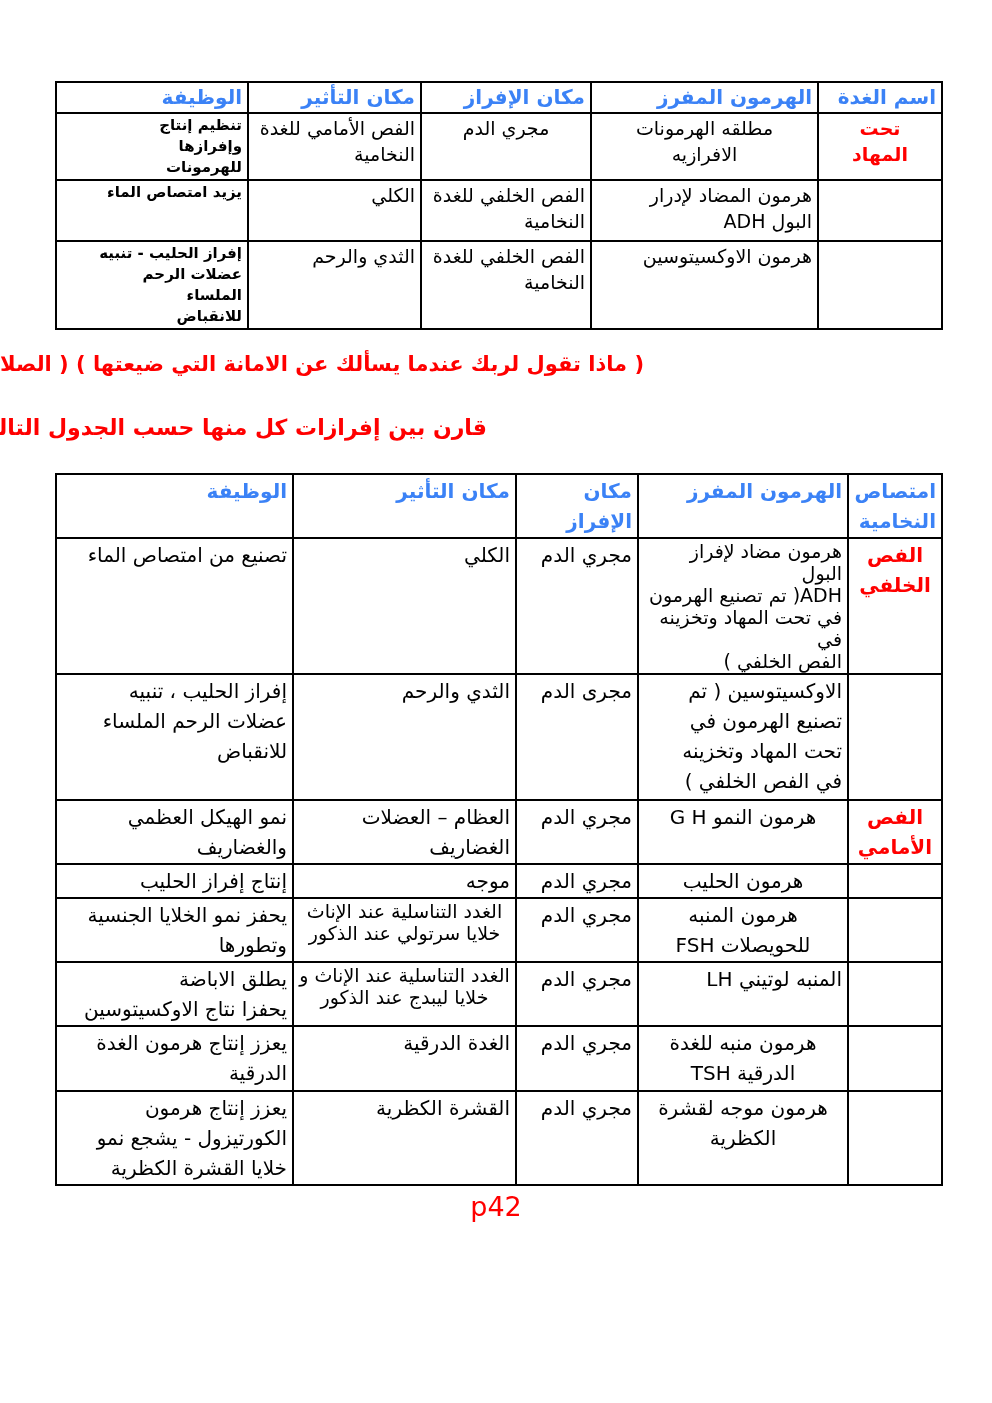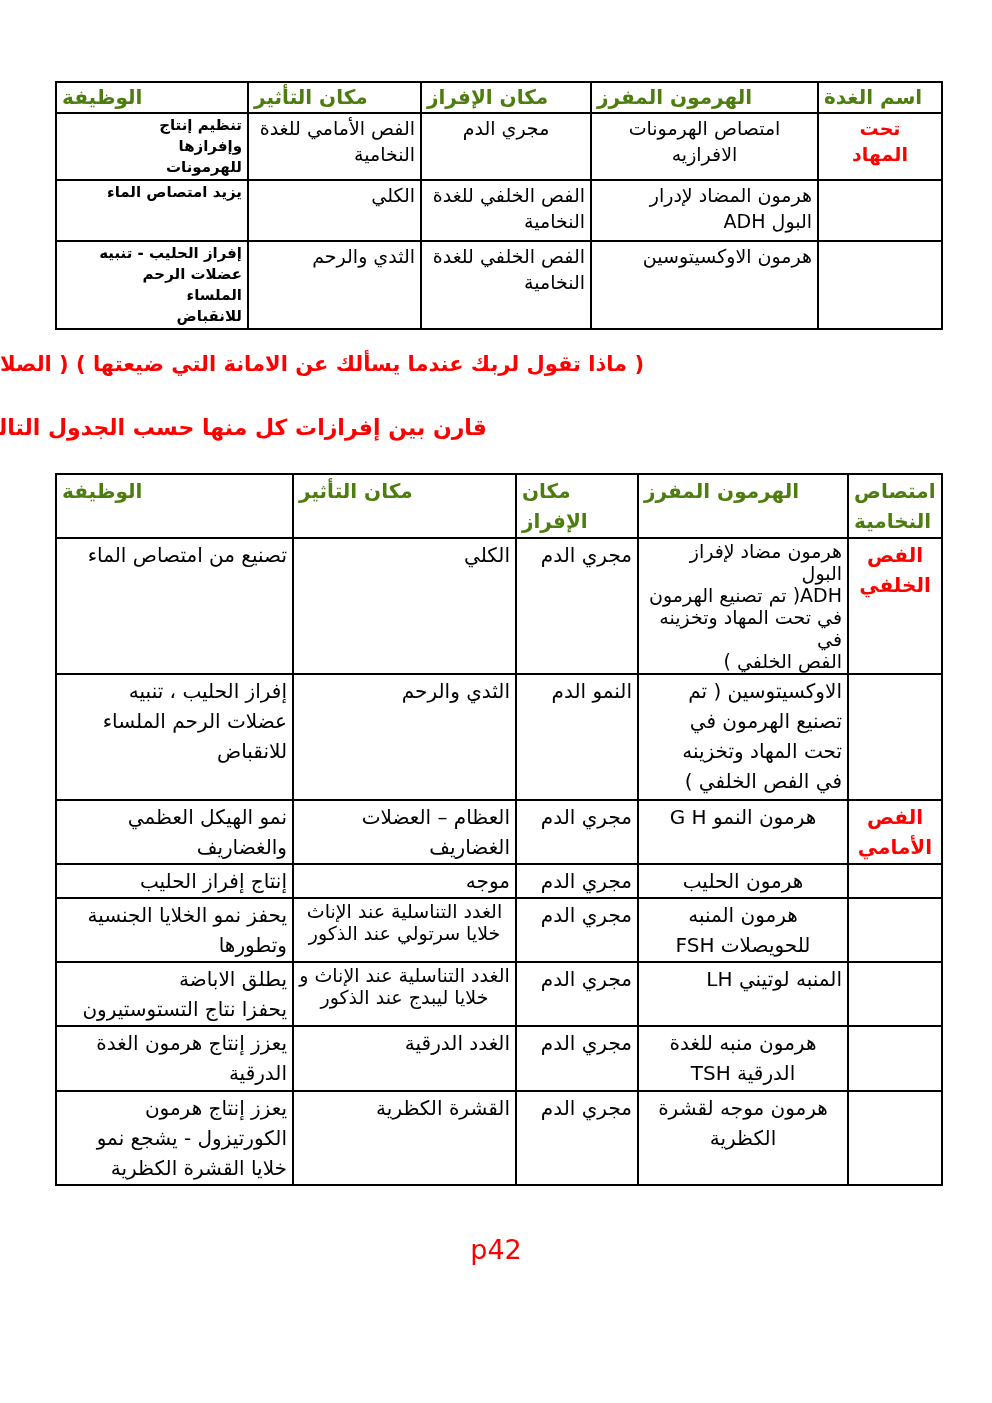"الوظيفة" th { color: #4d7c0f -> #3b82f6; text-align: left -> right }
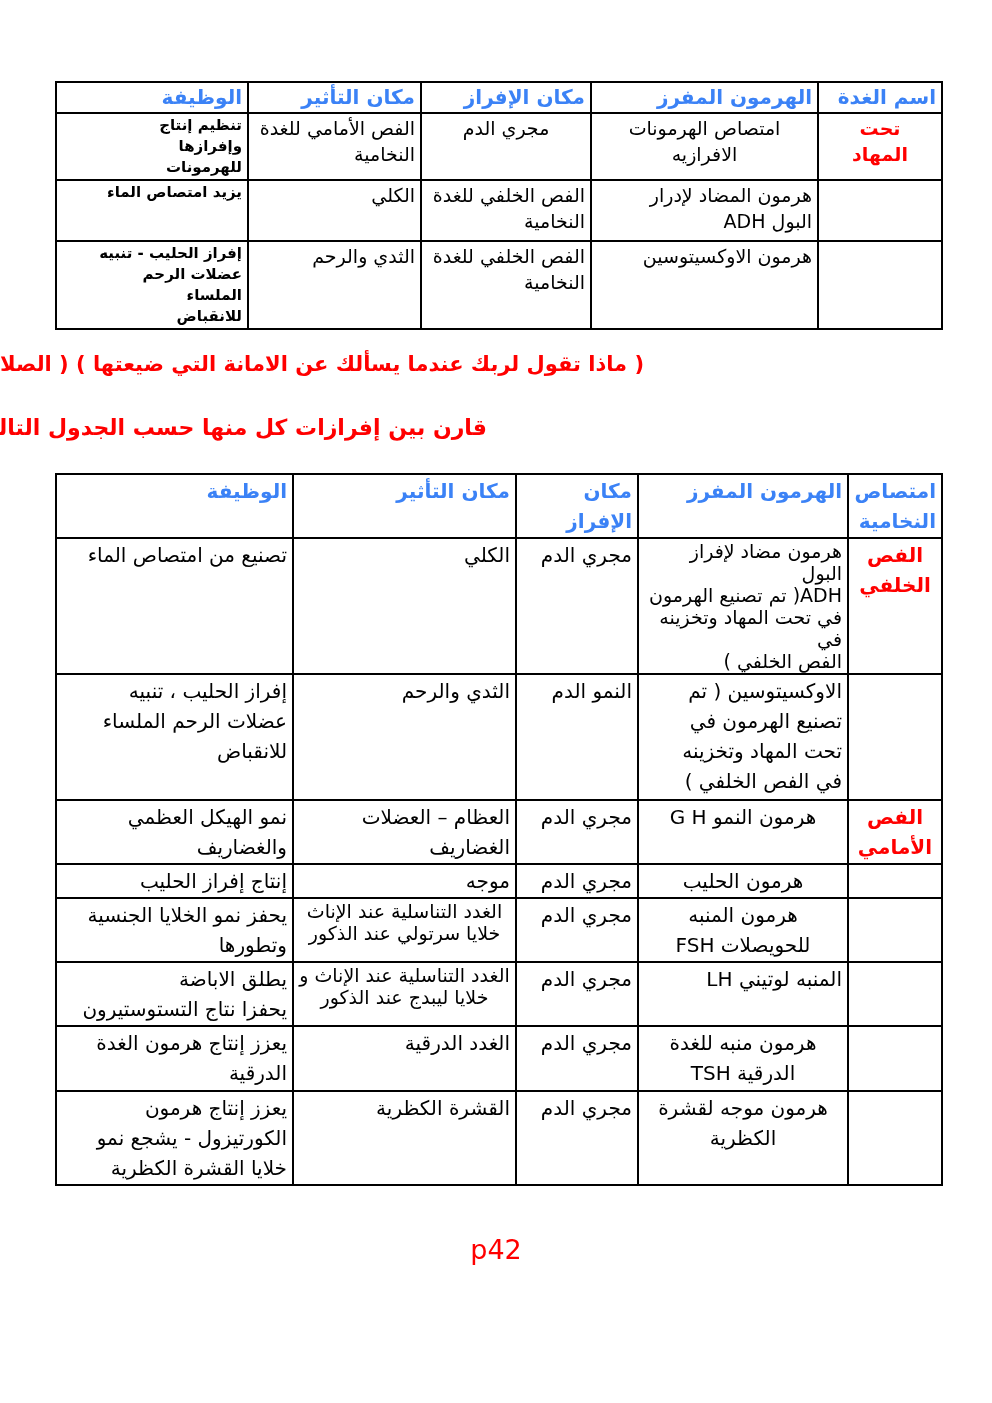"امتصاص الهرمونات" td.c { text: امتصاص -> مطلقه }
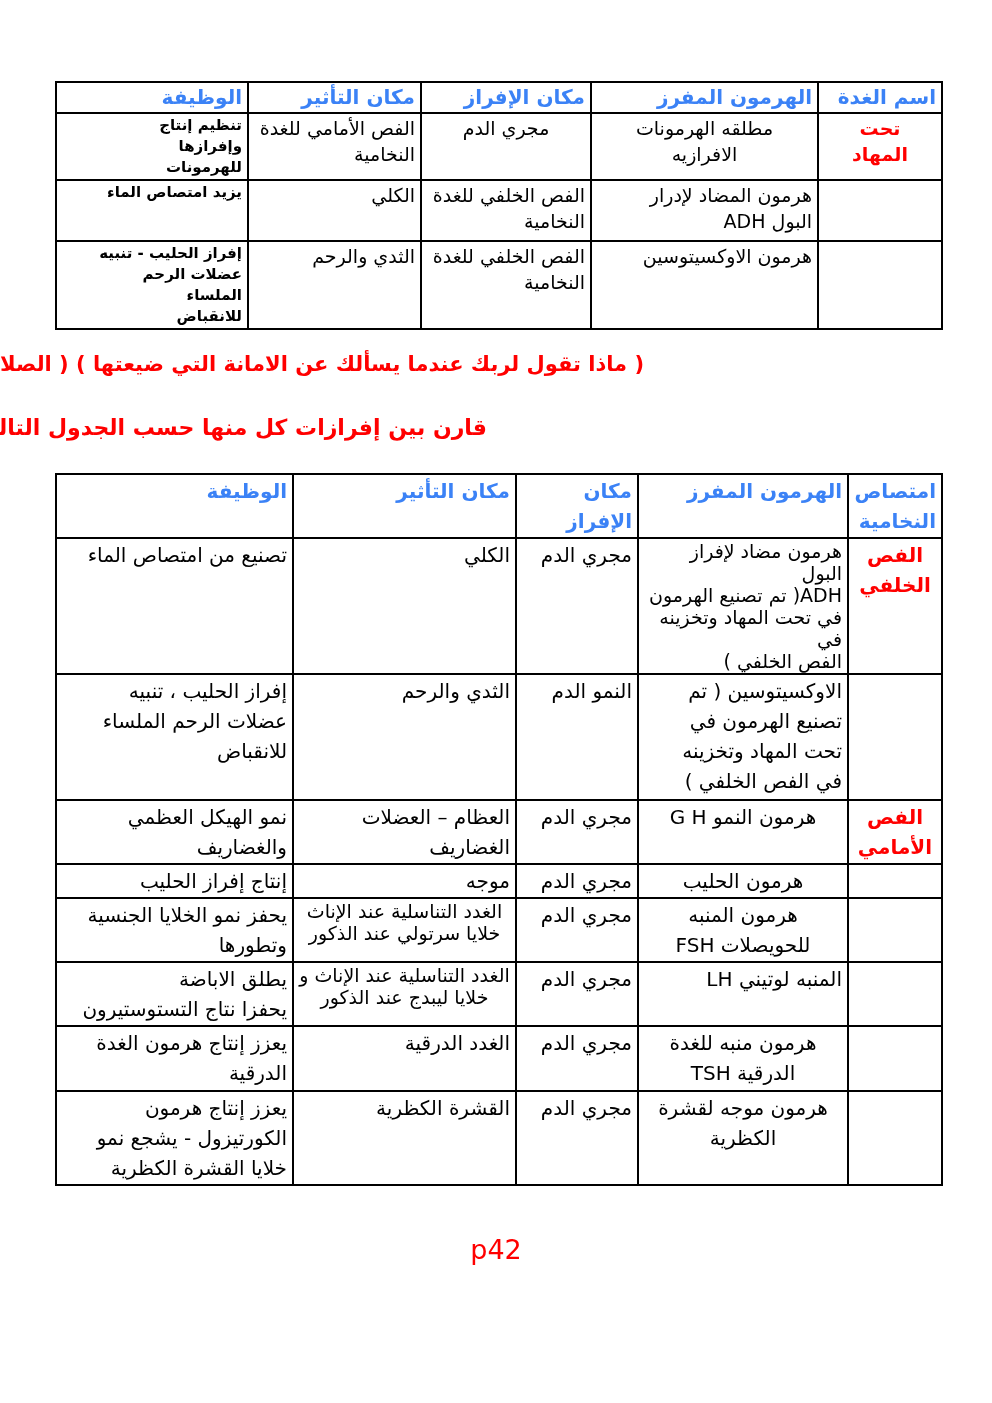"النمو الدم" td { text: النمو -> مجرى }
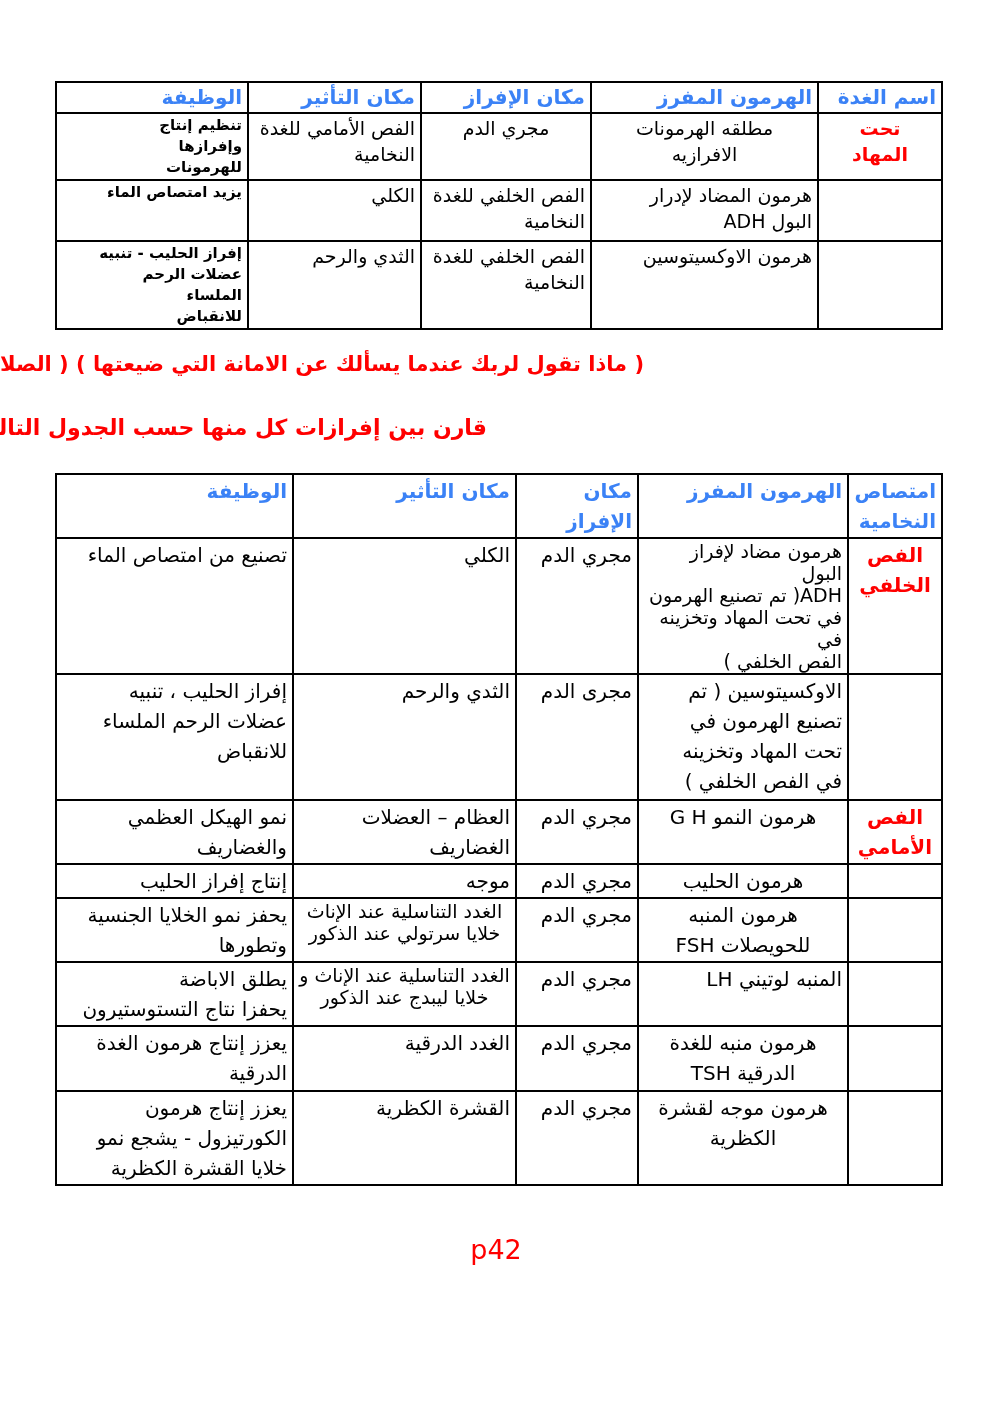"يطلق الاباضة" td { text: التستوستيرون -> الاوكسيتوسين }
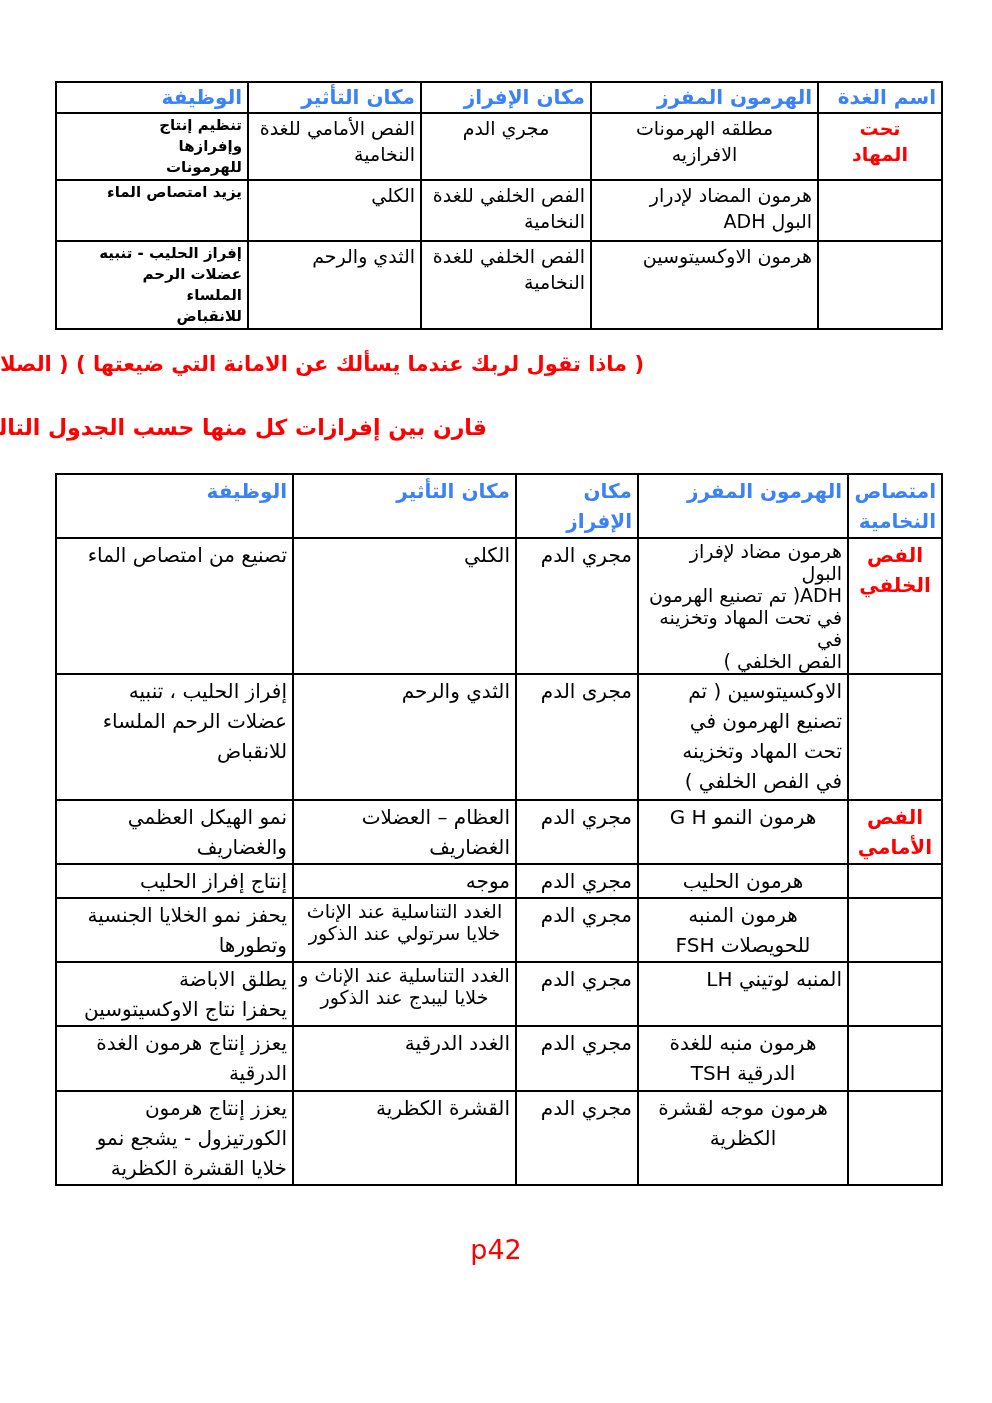"الغدد الدرقية" td { text: الغدد -> الغدة }
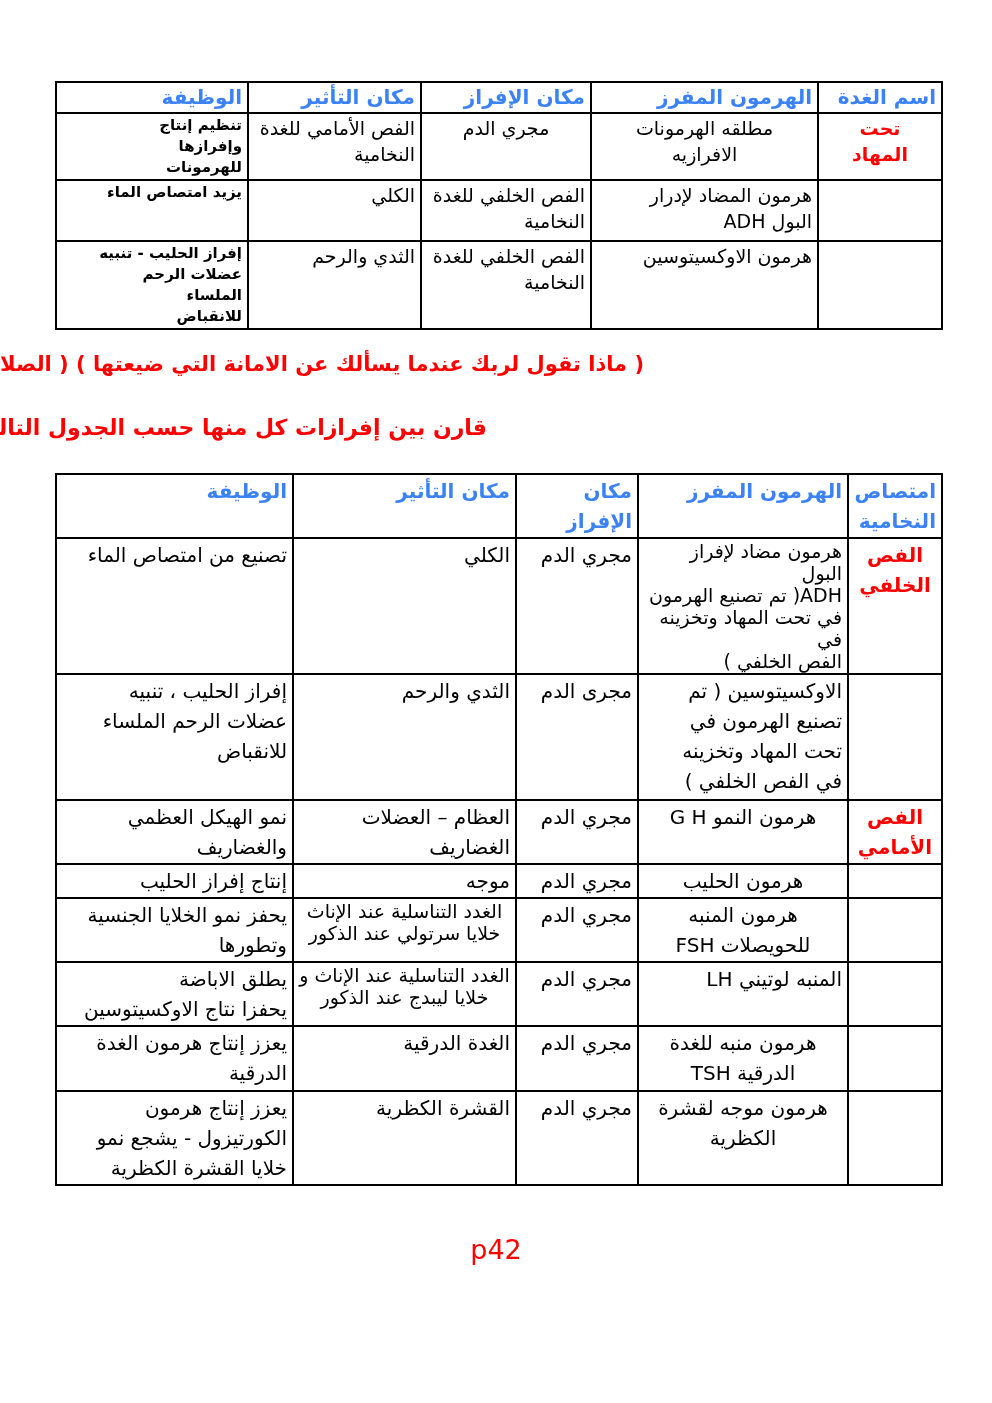"p42" #pagenum { top: 1234px -> 1191px }
